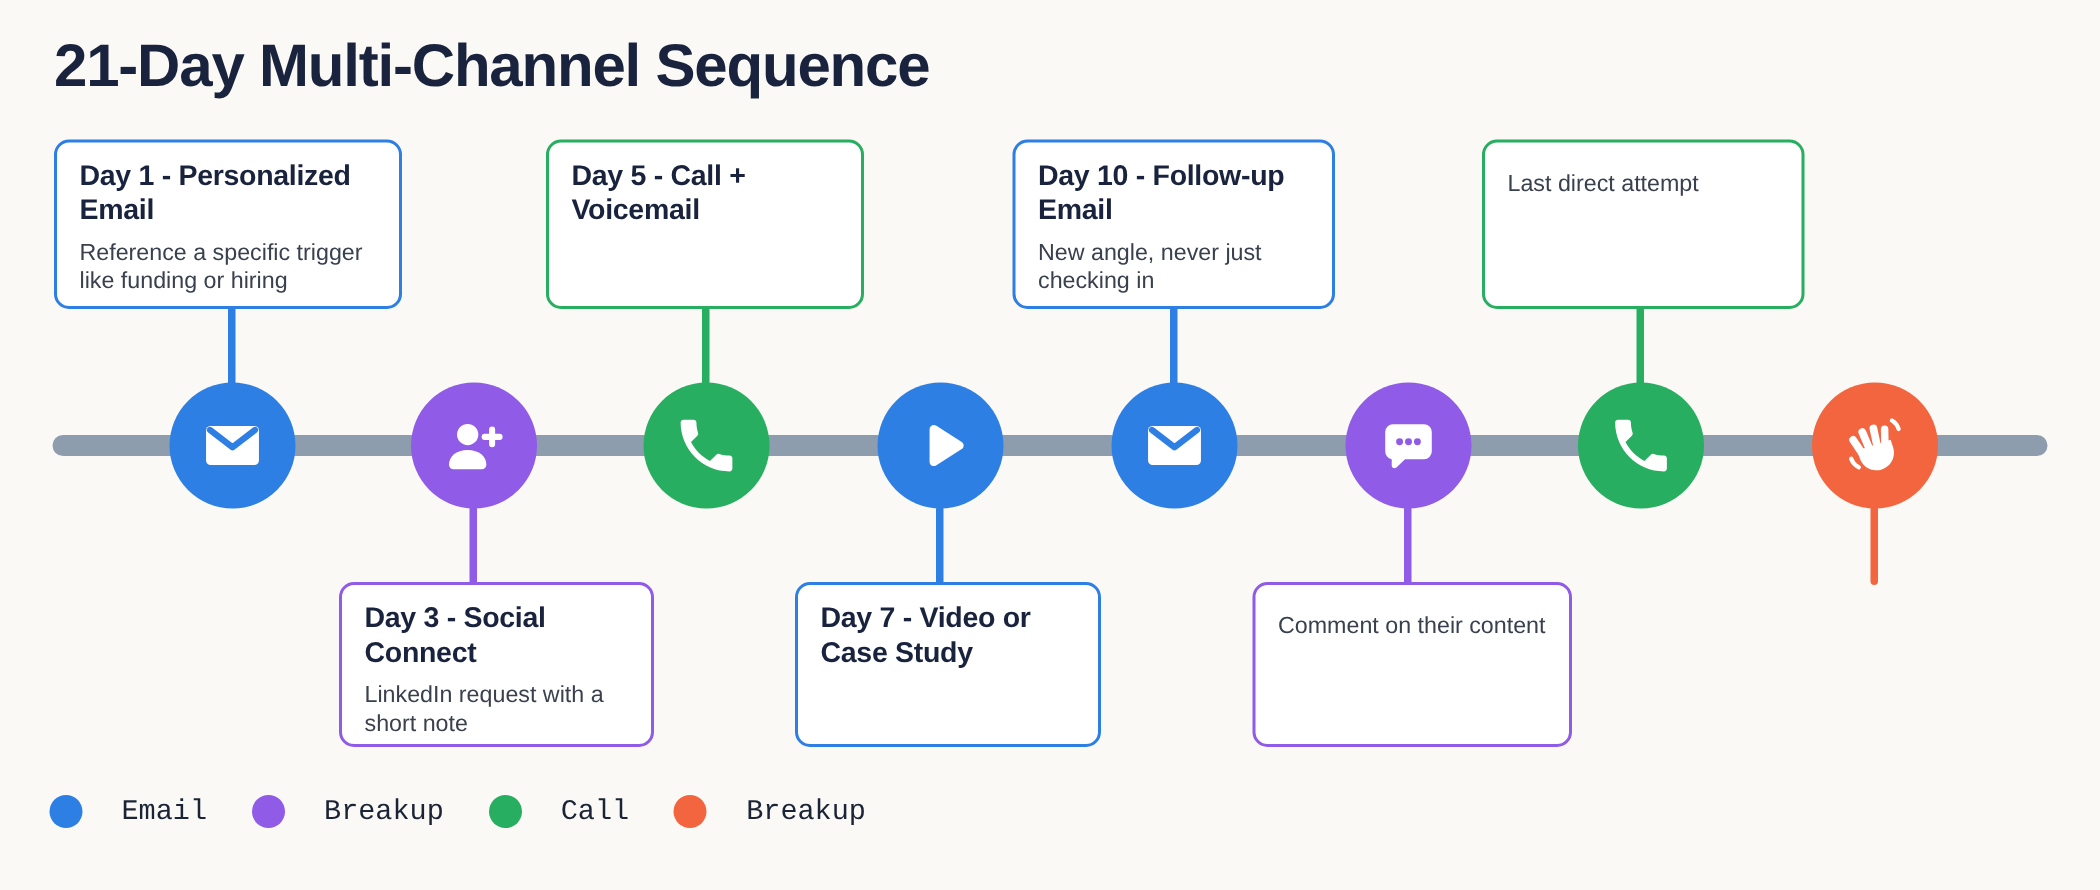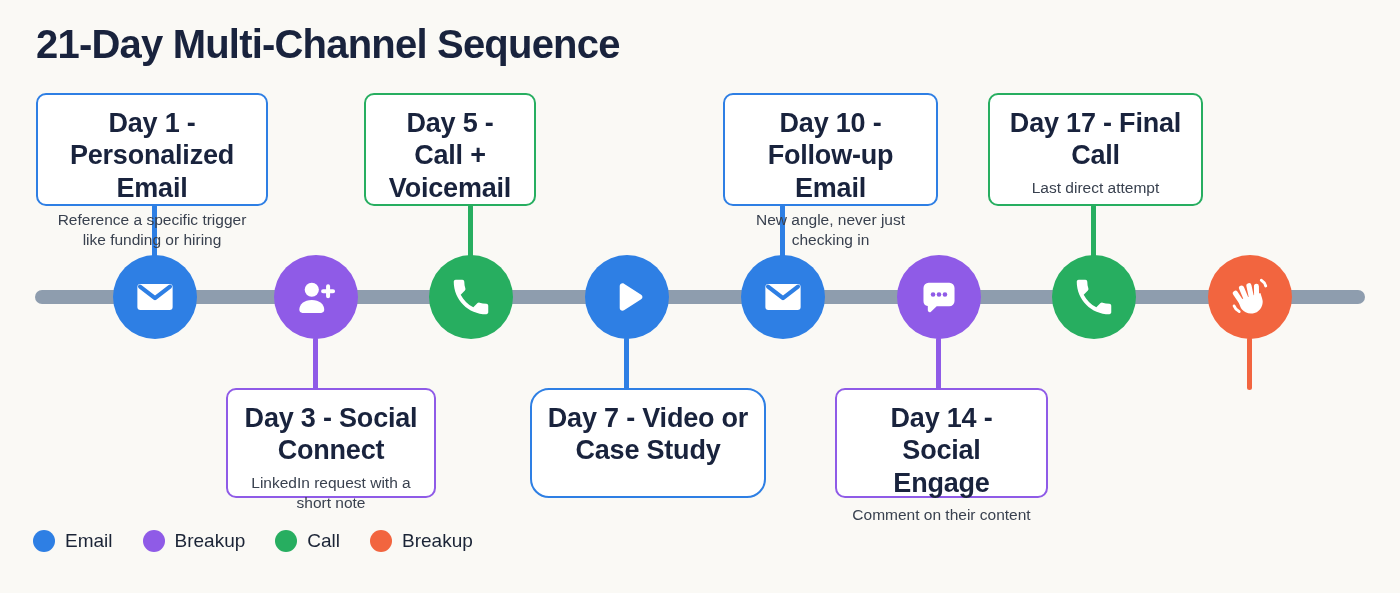"21-Day Multi-Channel Sequence" .canvas { text-align: center -> none }
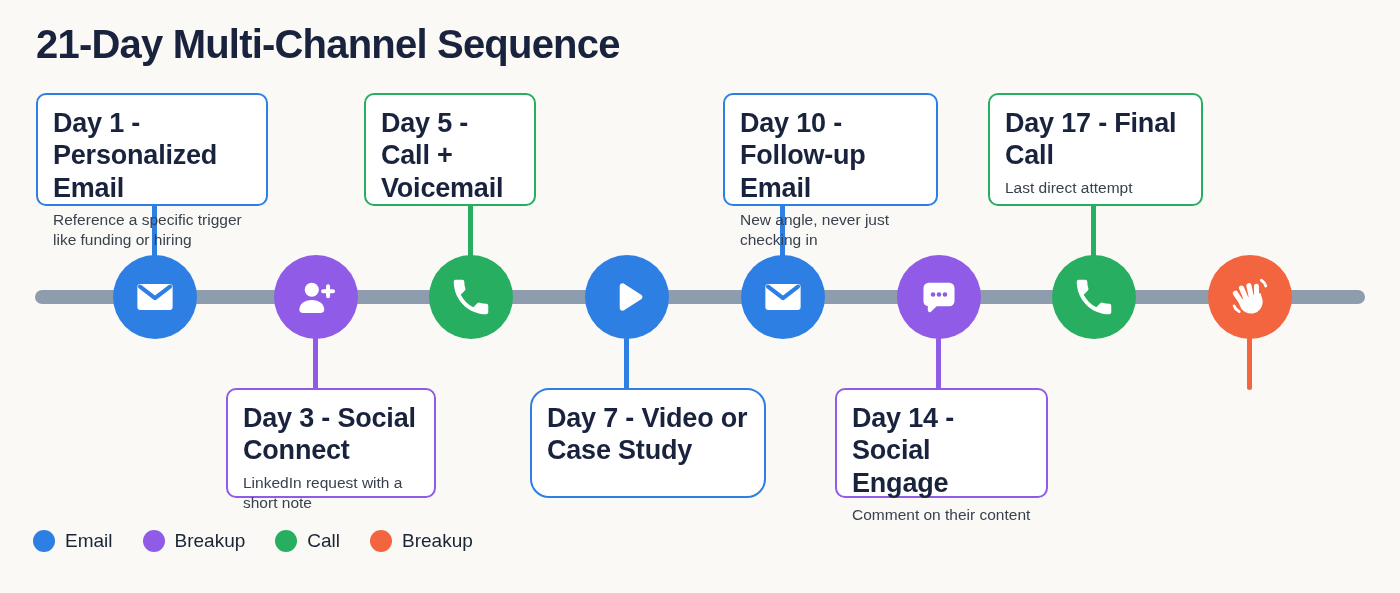"Day 1 - Personalized Email" .box-title { font-size: 27px -> 19px }
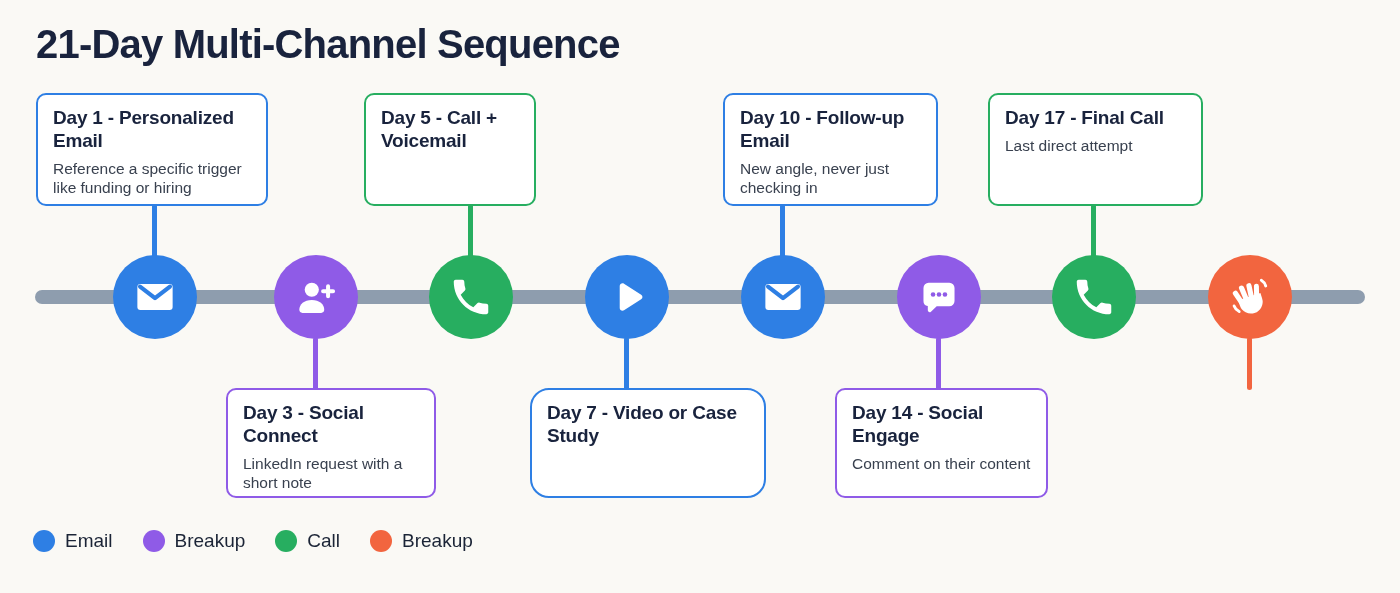"Day 5 - Call +" .b2 { width: 172px -> 212px }
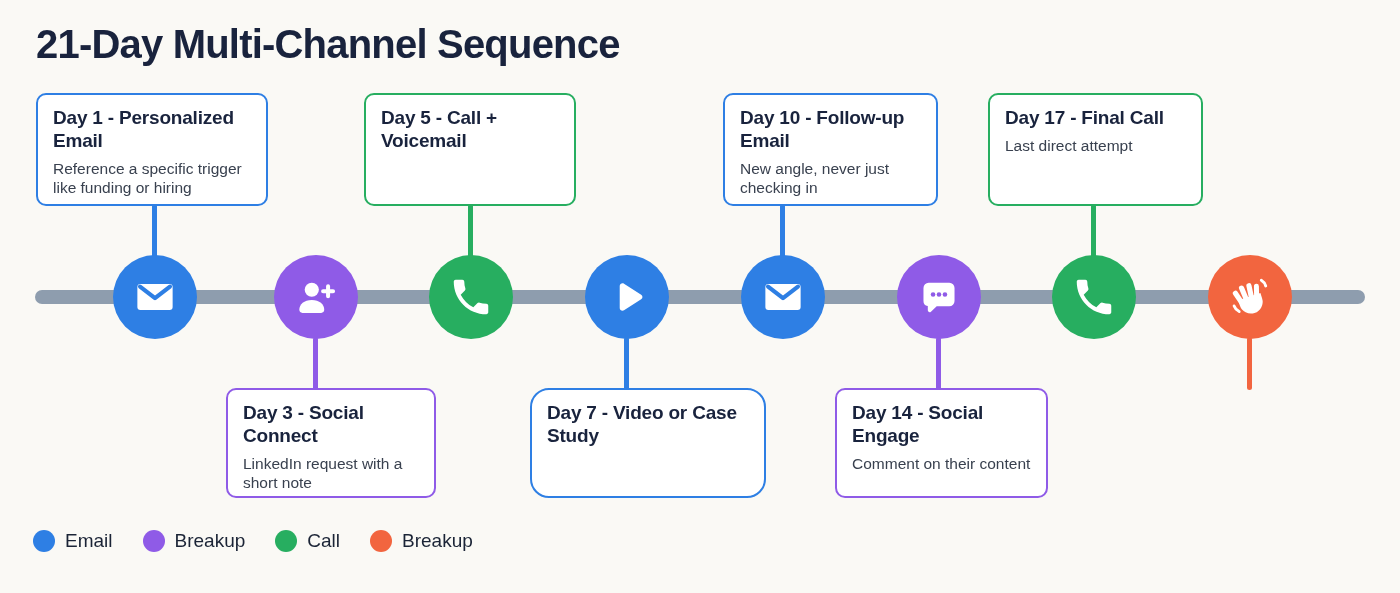"Day 10 - Follow-up Email" .b3 { margin-left: 48px -> none }
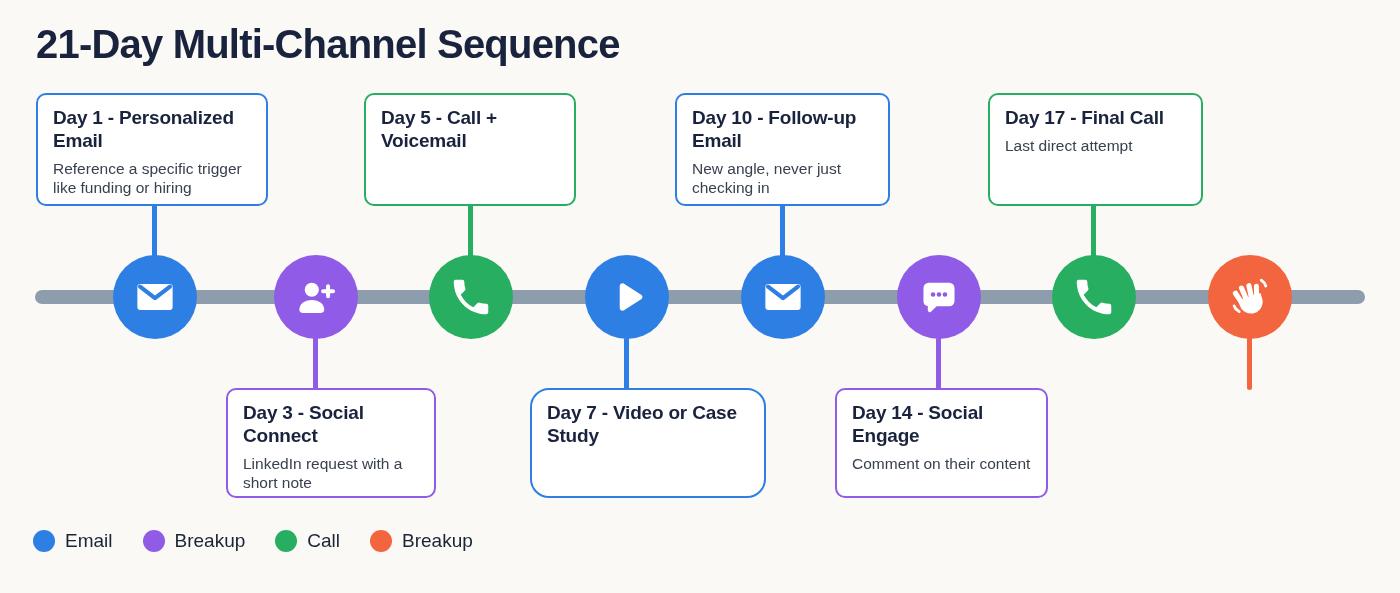"Day 17 - Final Call" div.box-title { html: <div>Day 17 - Final Call</div> -> none }
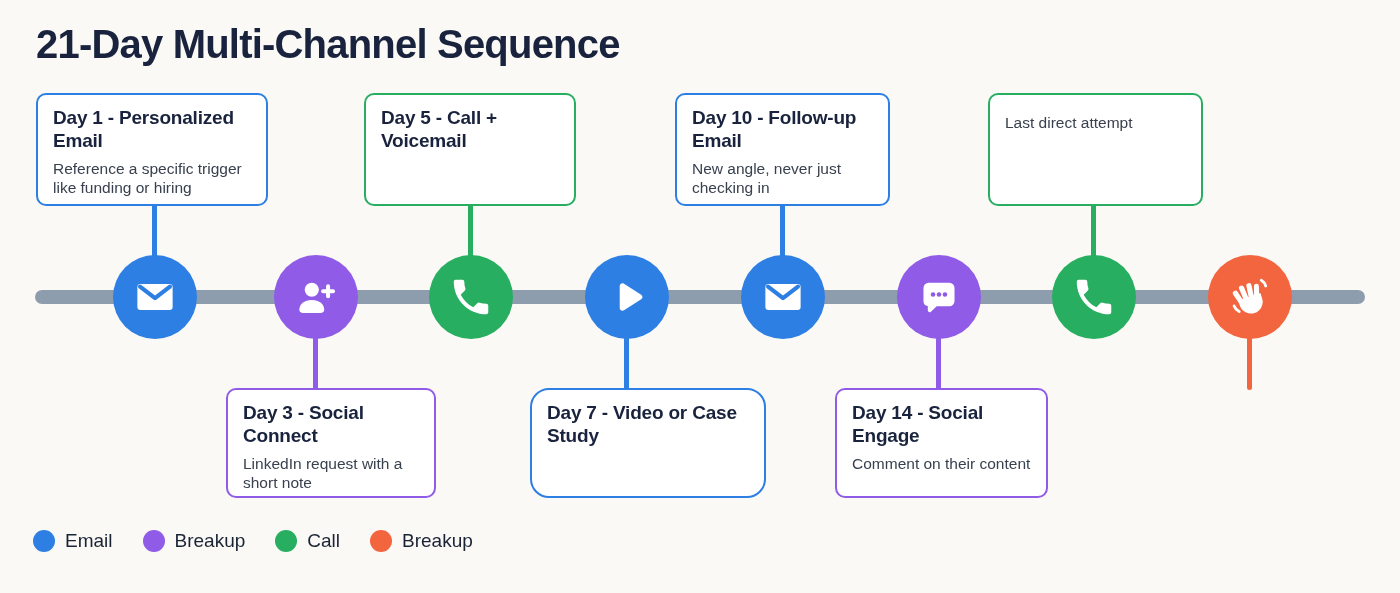"Day 7 - Video or" .b6 { border-radius: 19px -> none; width: 236px -> 204px }
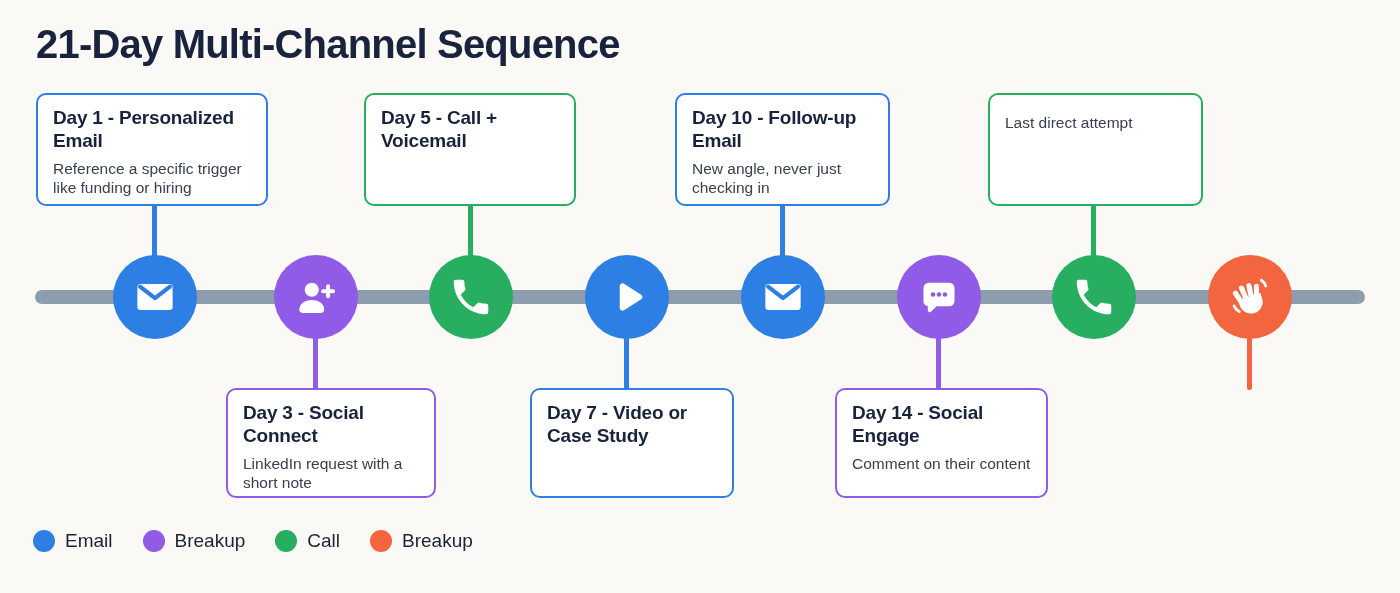"Day 14 - Social Engage" div.box-title { html: <div>Day 14 - Social Engage</div> -> none }
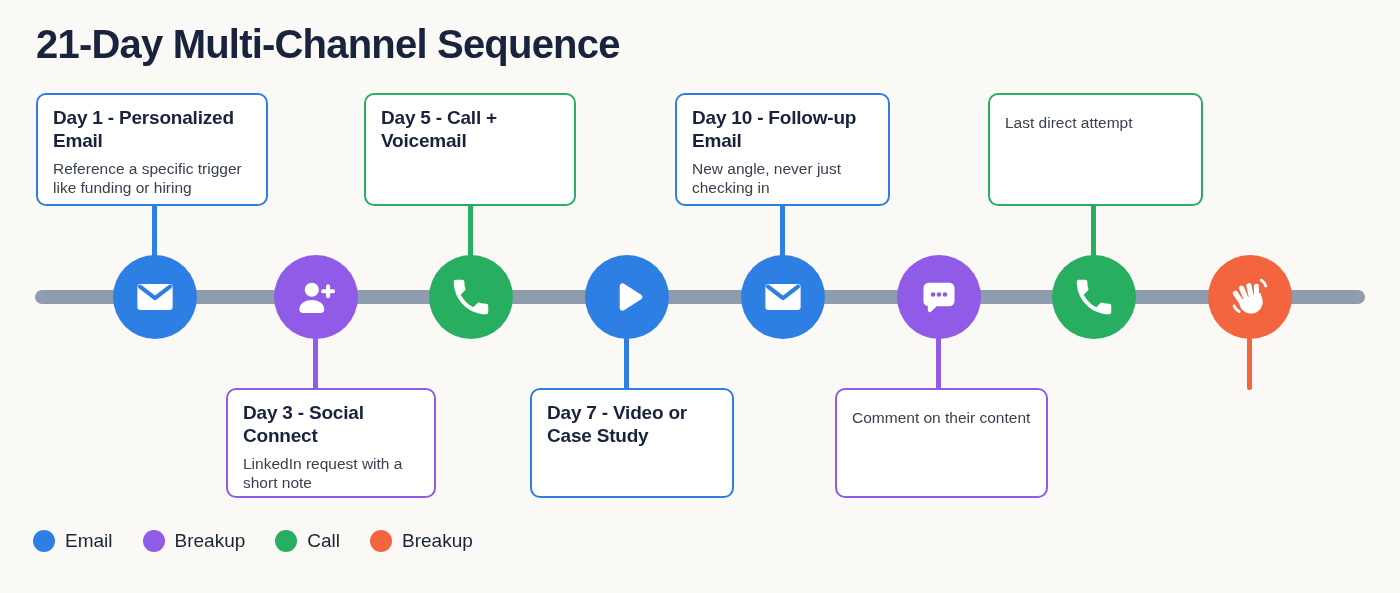"Email" .legend-item { column-gap: 10px -> 26px; font-family: none -> Liberation Mono, monospace }
